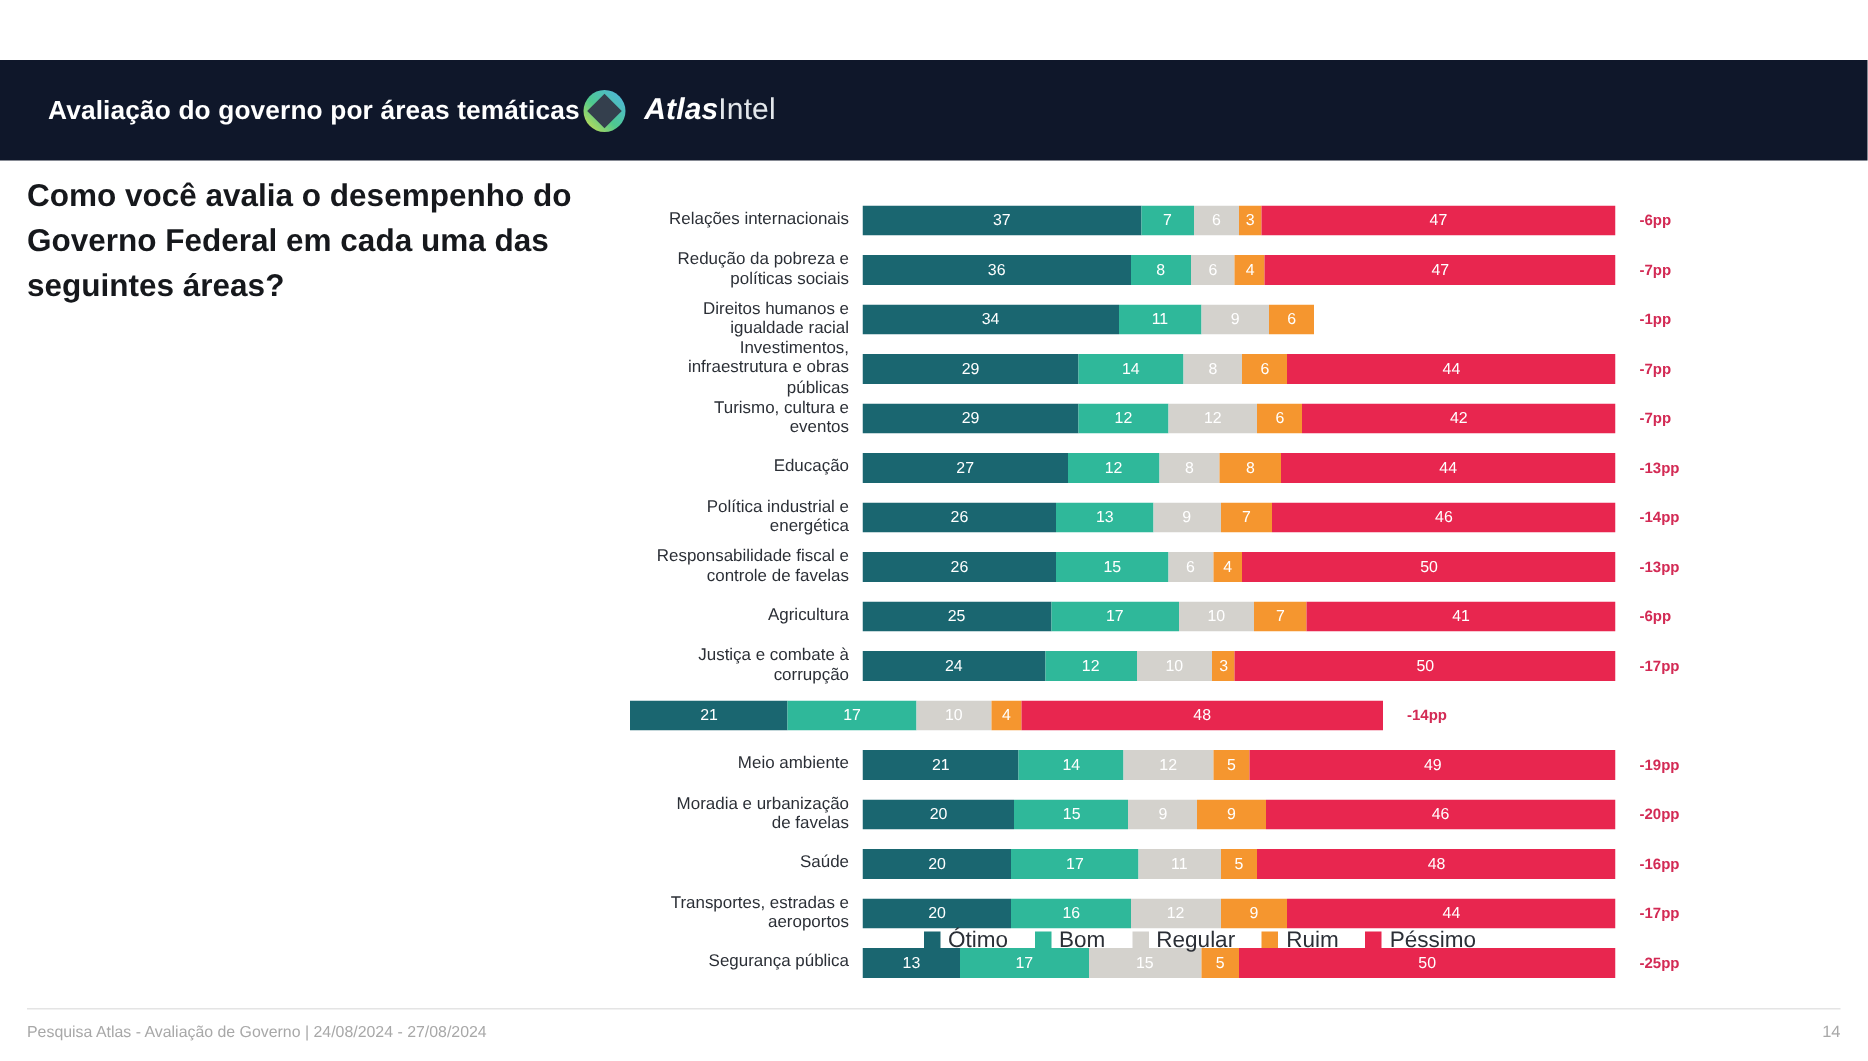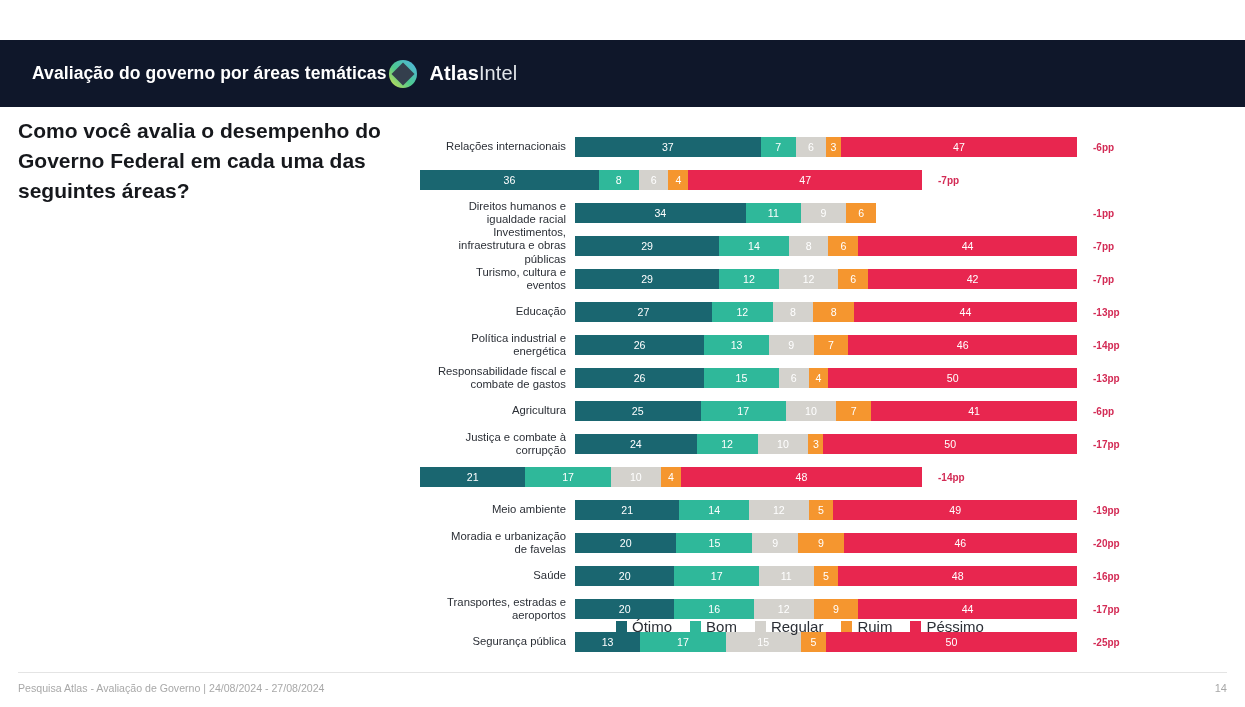"Atlas" .brand-text .b1 { font-style: none -> italic }
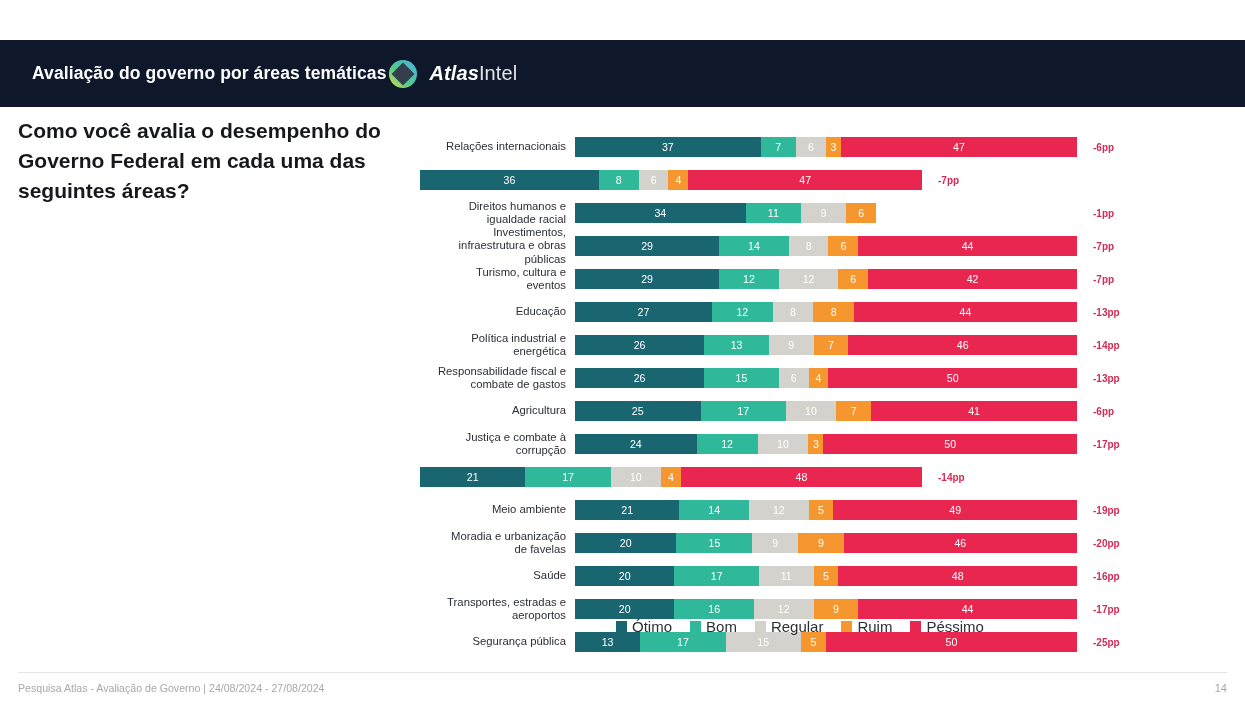"Redução da pobreza e" div.row-label { html: none -> <div>Redução da pobreza e políticas sociais</div> }
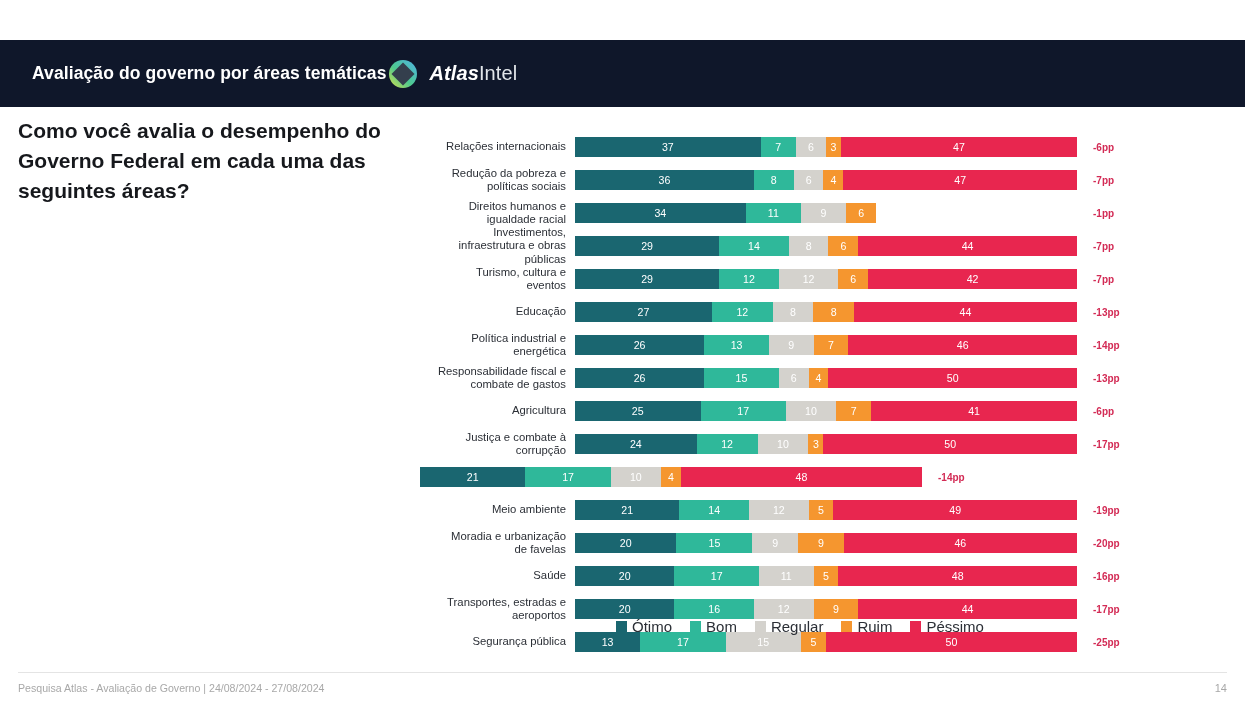"Responsabilidade fiscal e" div.row-label { text: combate de gastos -> controle de favelas }
